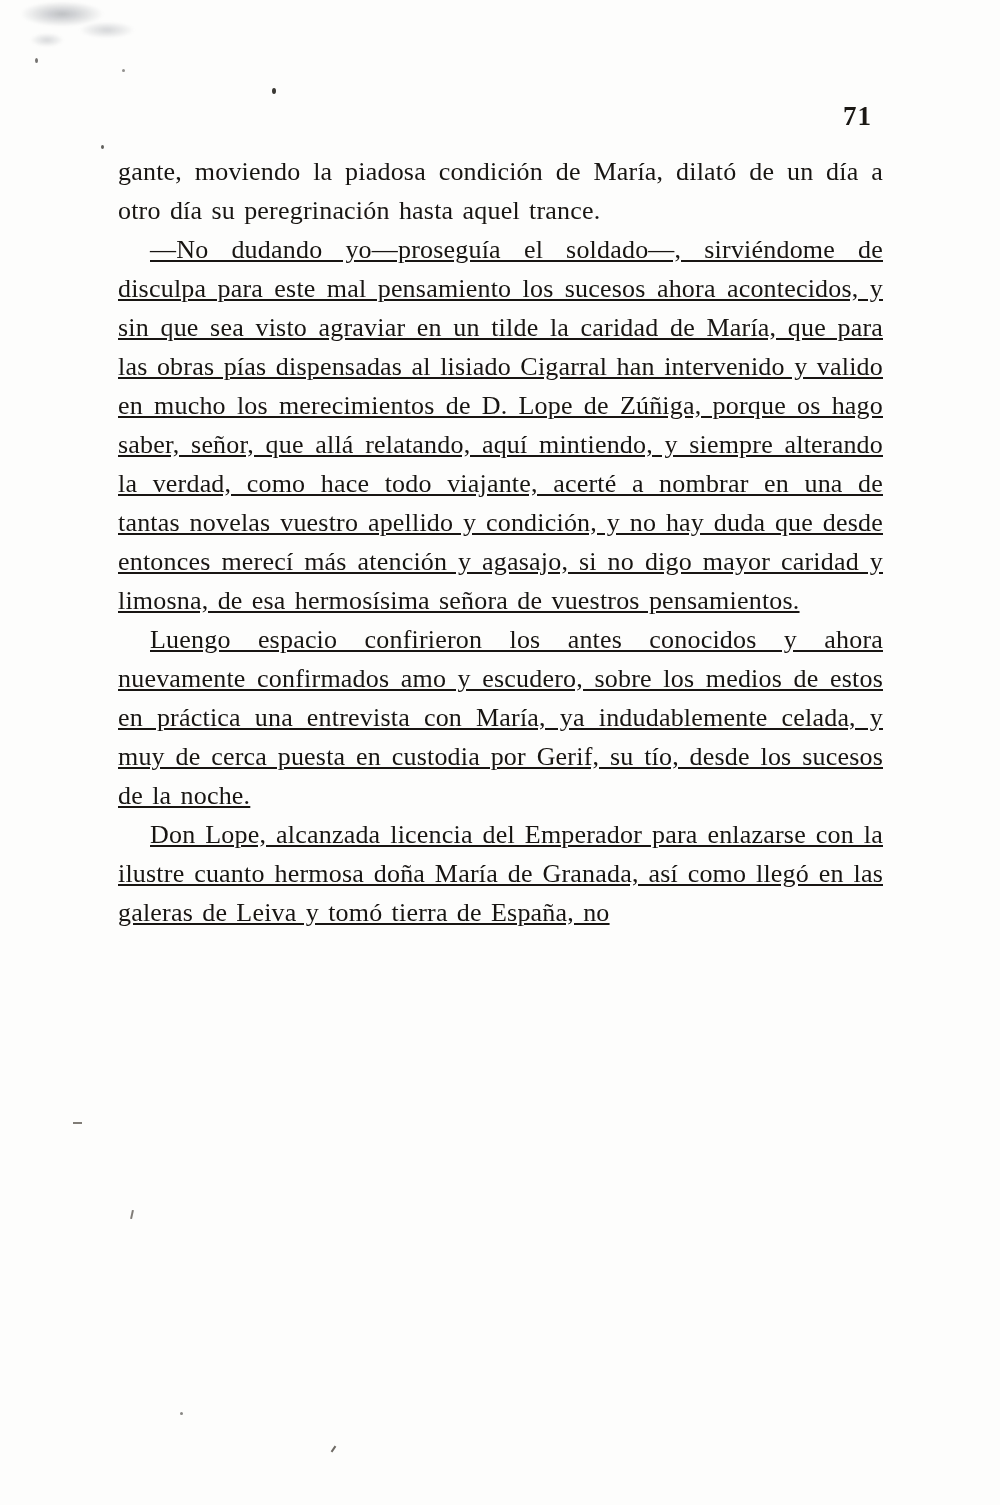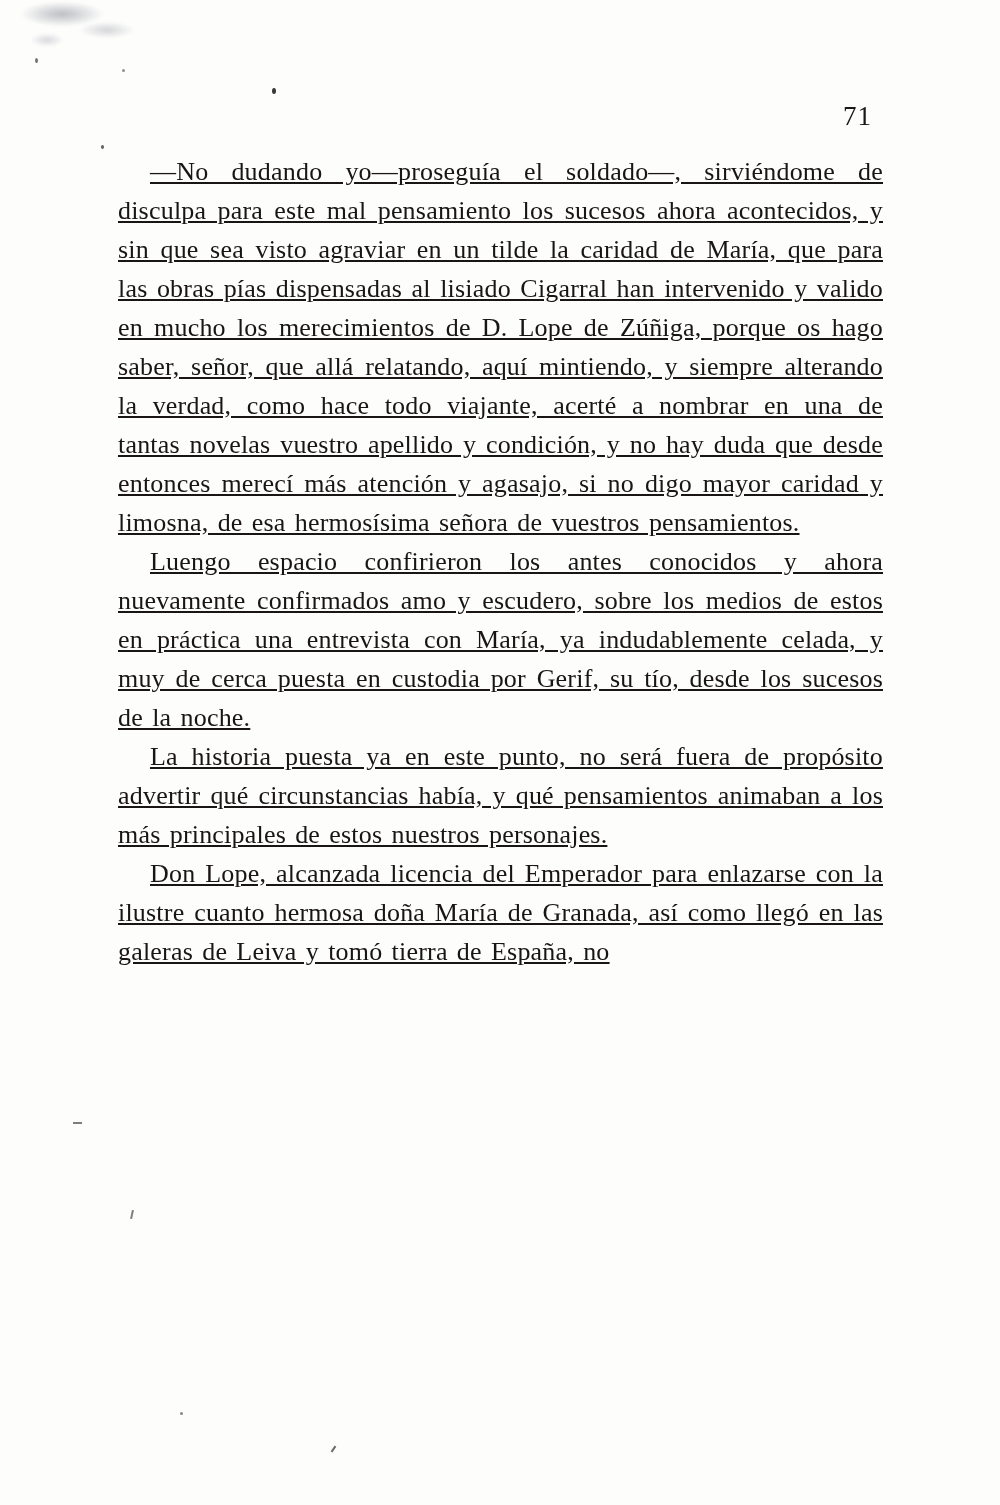"71" .page-number { font-weight: normal -> bold }
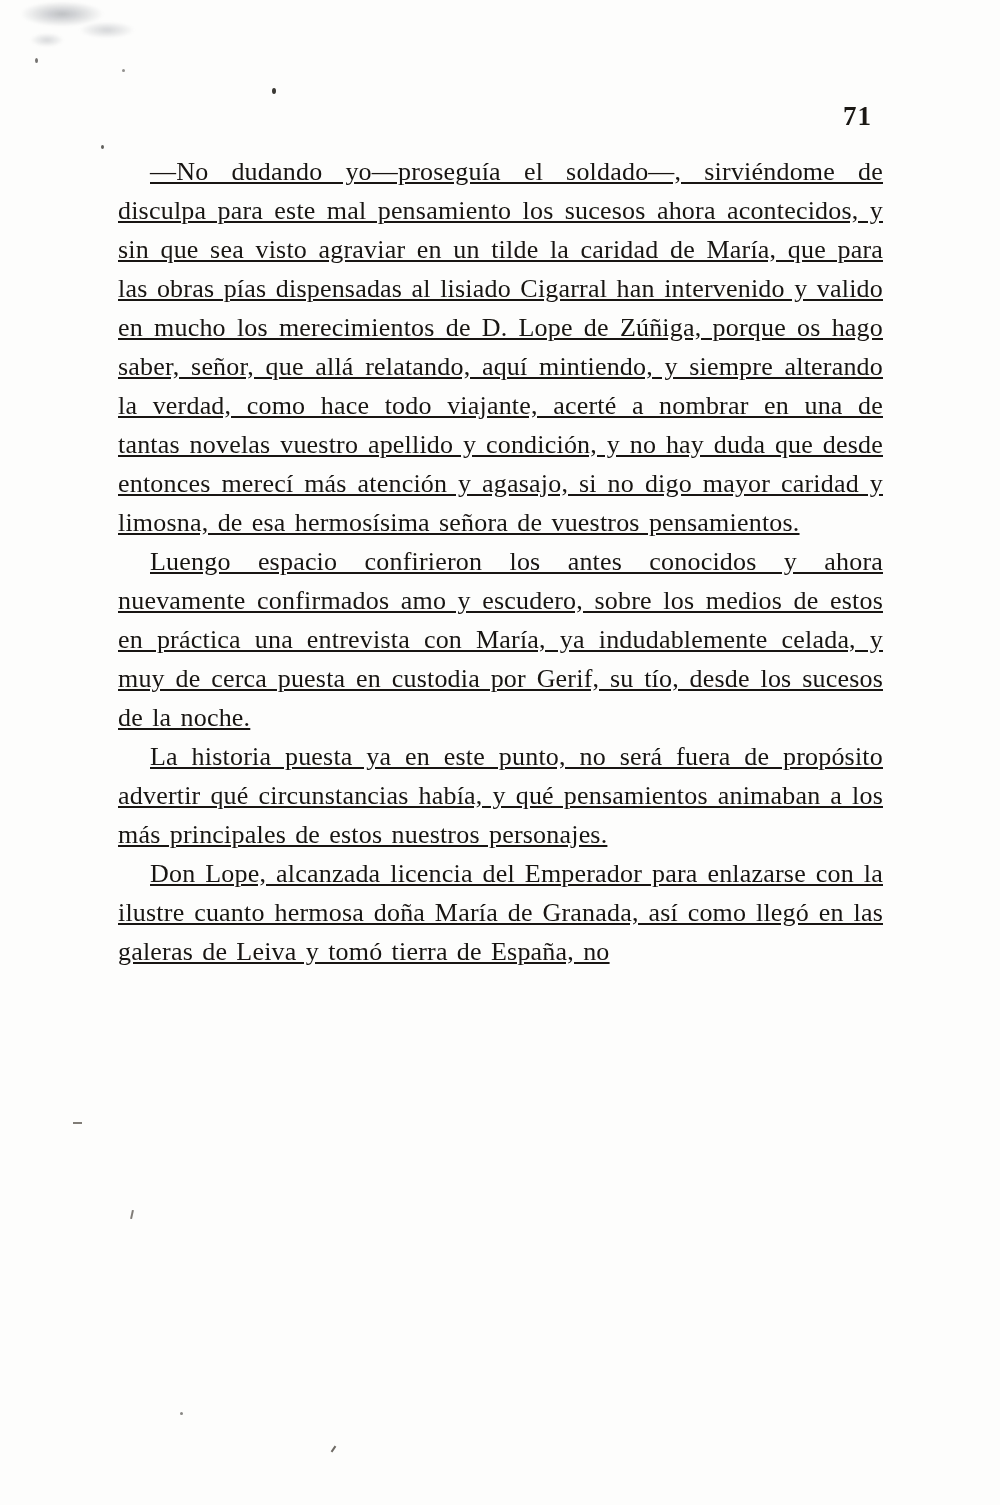"gante, moviendo la piadosa condición" p { html: none -> <p>gante, moviendo la piadosa condición de María, dilató de un día a otro día su peregrinación hasta aquel trance.</p> }
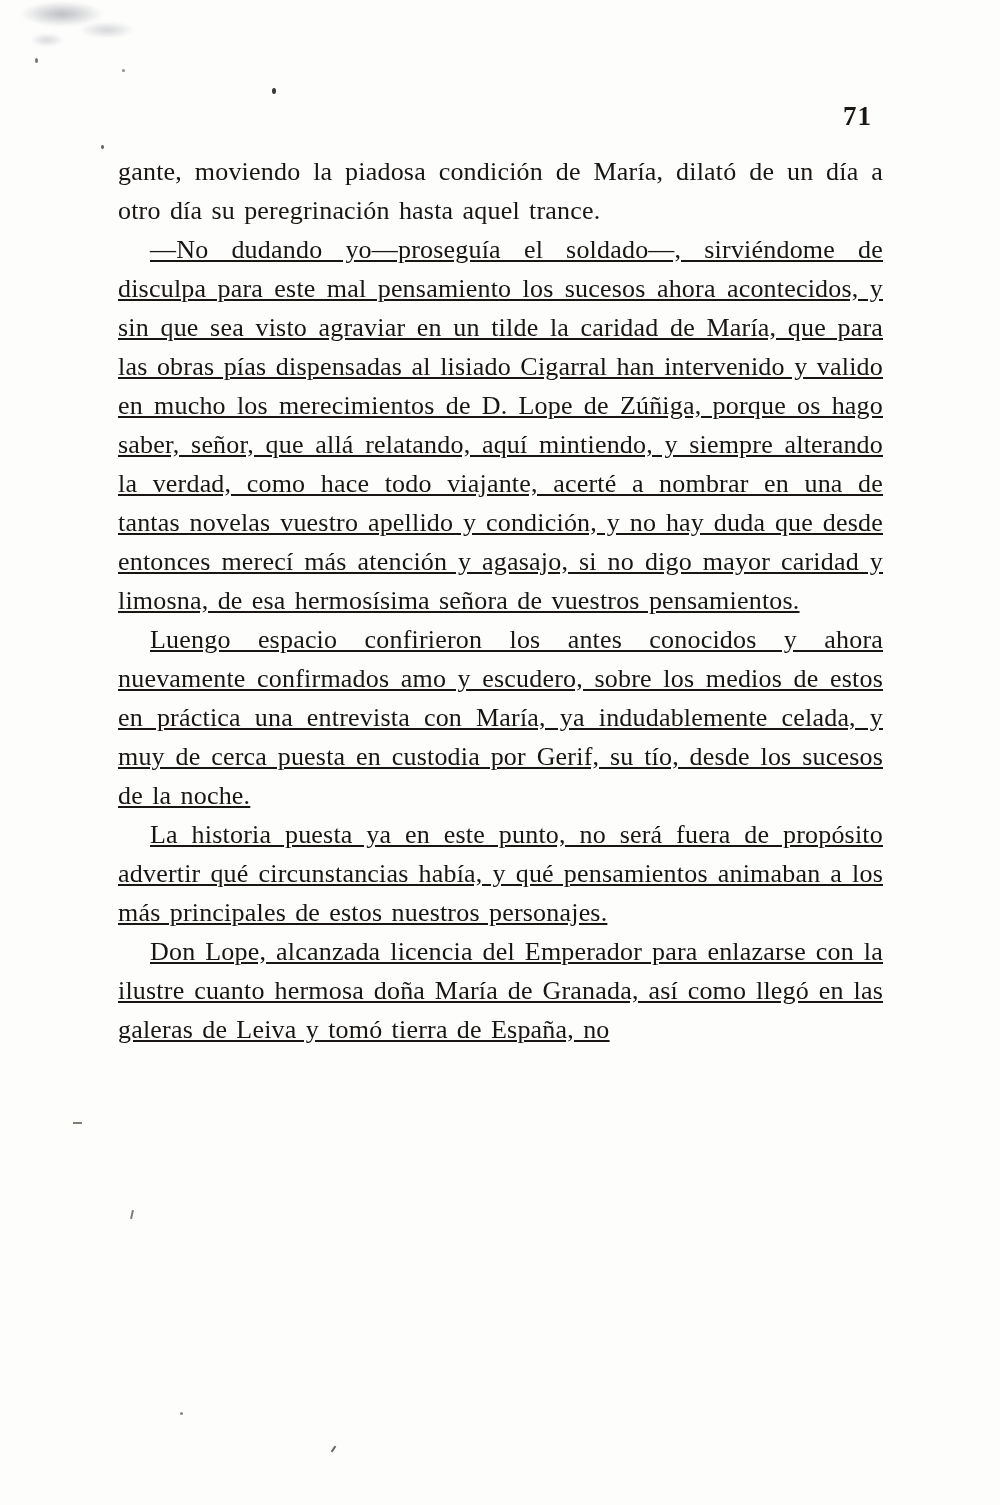"La historia puesta ya en" p.indent { html: <p>La historia puesta ya en este punto, no será fuera de propósito advertir qué circunstancias había, y qué pensamientos animaban a los más principales de estos nuestros personajes.</p> -> none }
